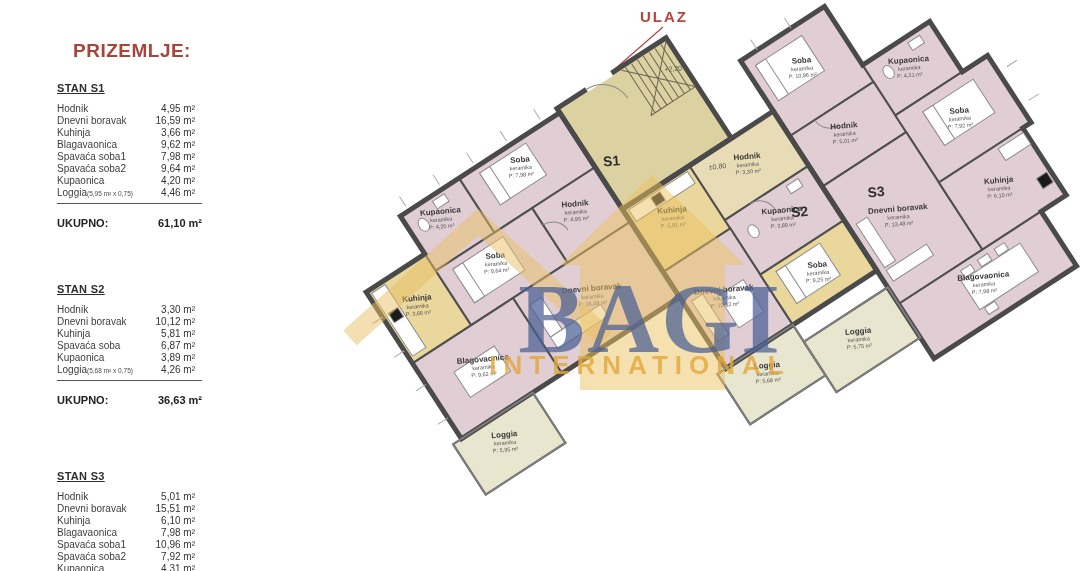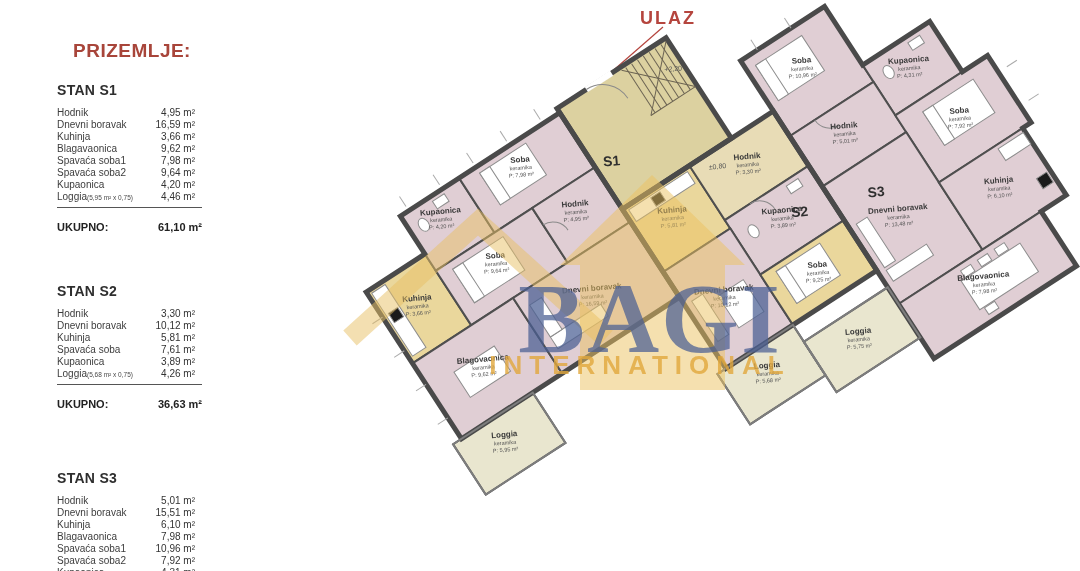"ULAZ" .ulaz { font-size: 18px -> 15px }
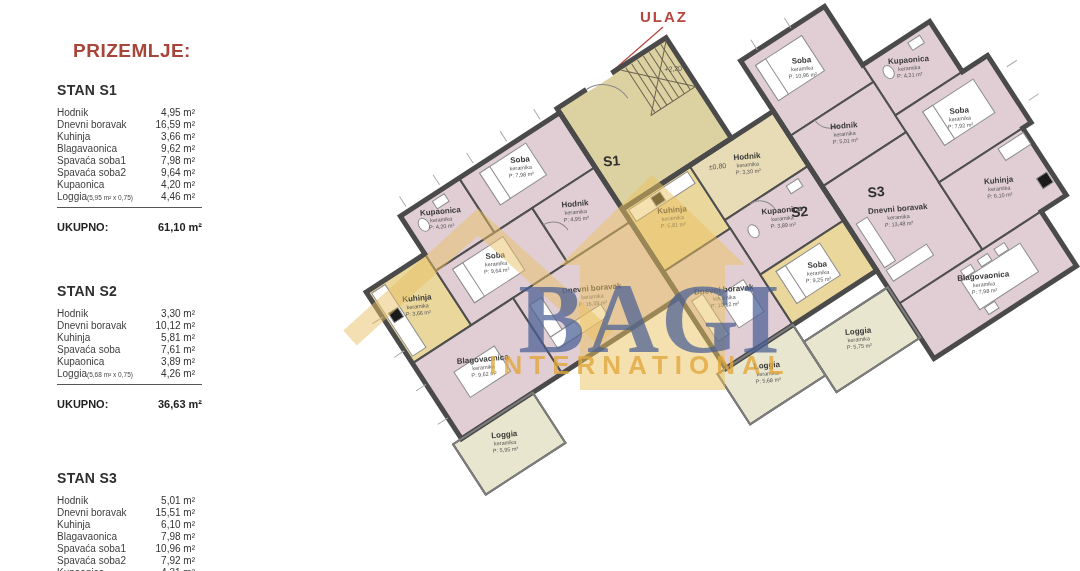"STAN S1" .apt-name { font-size: 14px -> 11px; text-decoration: none -> underline }
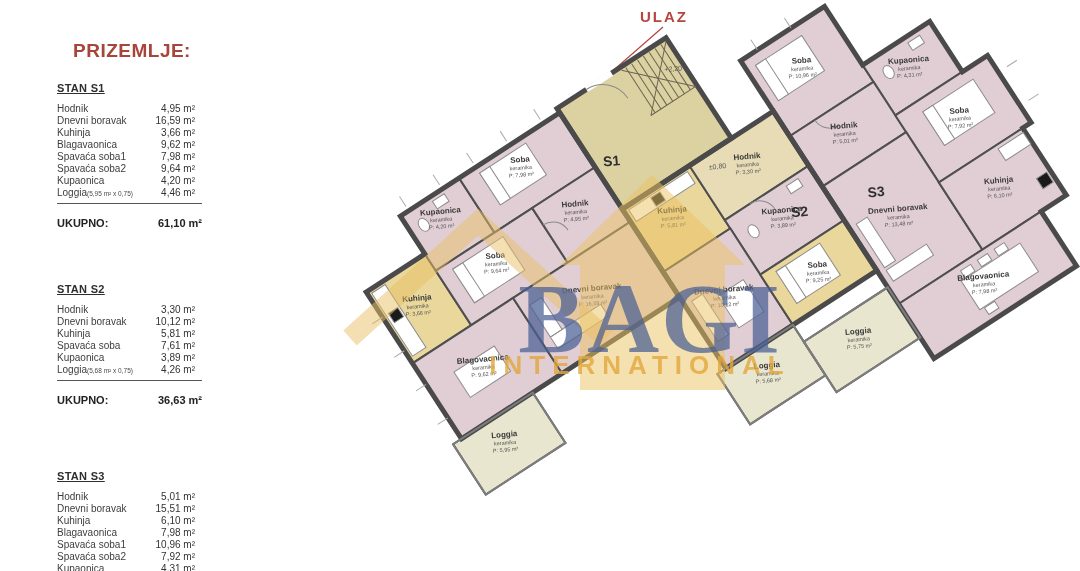"7,61 m²" span.val { text: 7,61 -> 6,87 }
